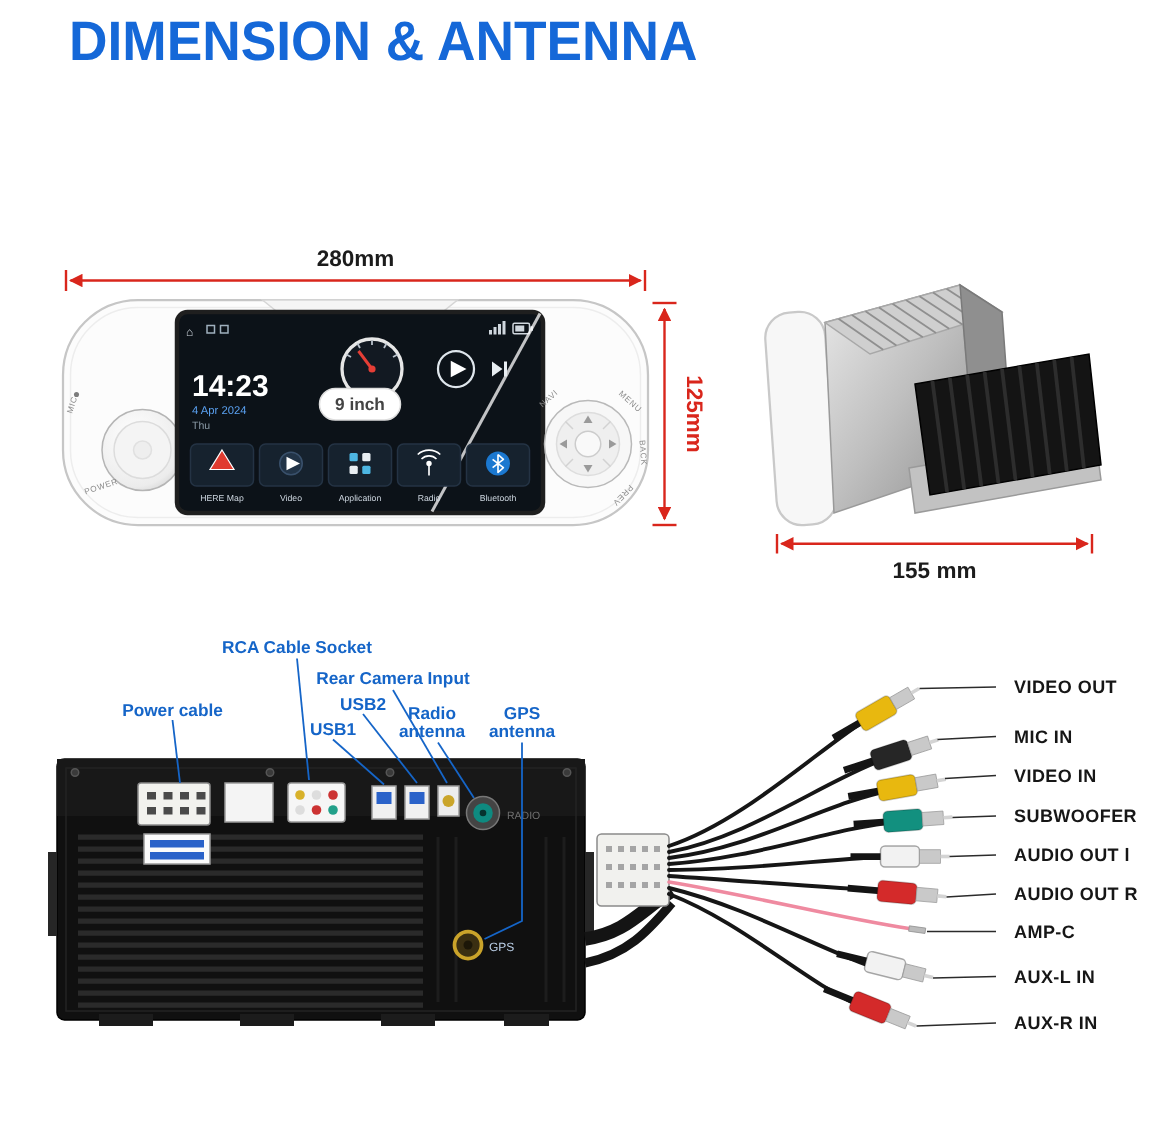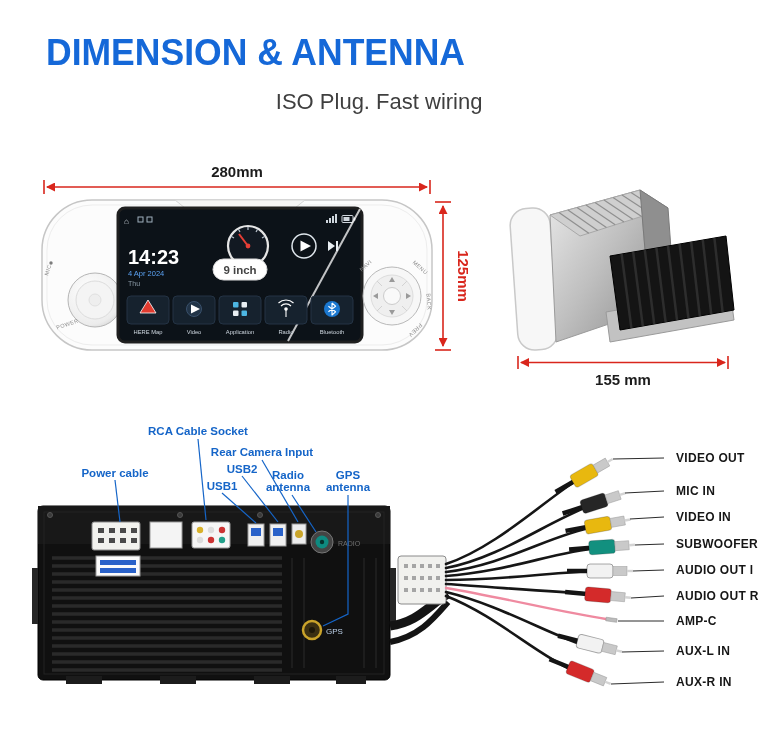"DIMENSION & ANTENNA" .header { text-align: right -> none; top: 32px -> 7px }
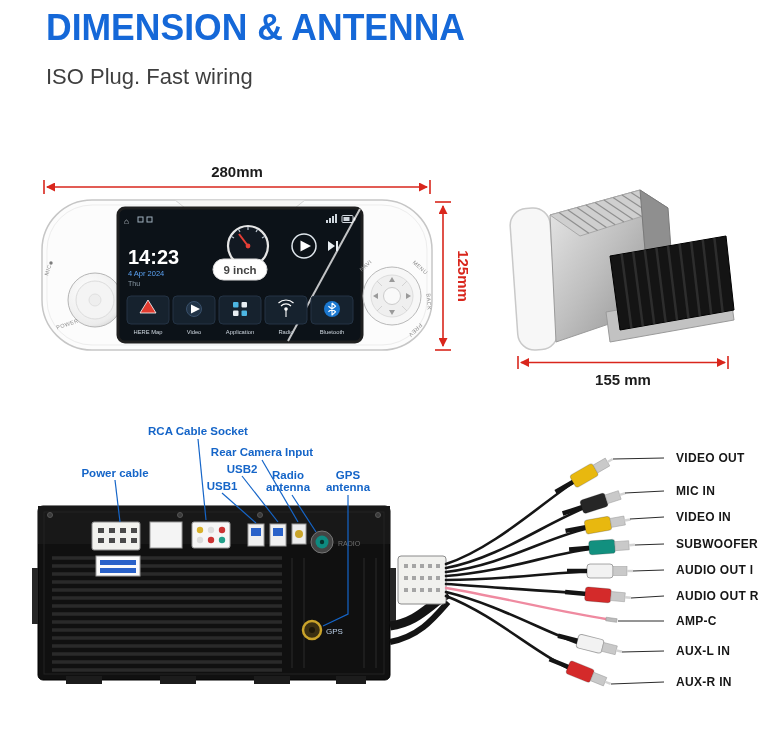"ISO Plug. Fast wiring" div.subtitle { html: <div>ISO Plug. Fast wiring</div> -> none }
